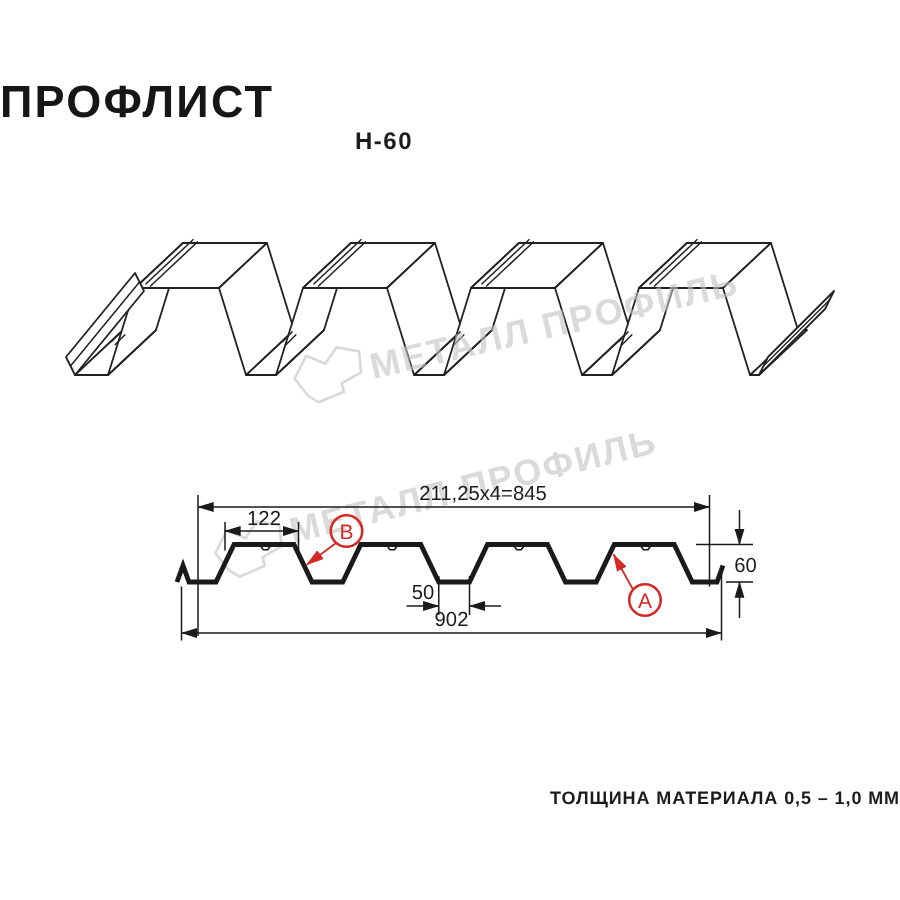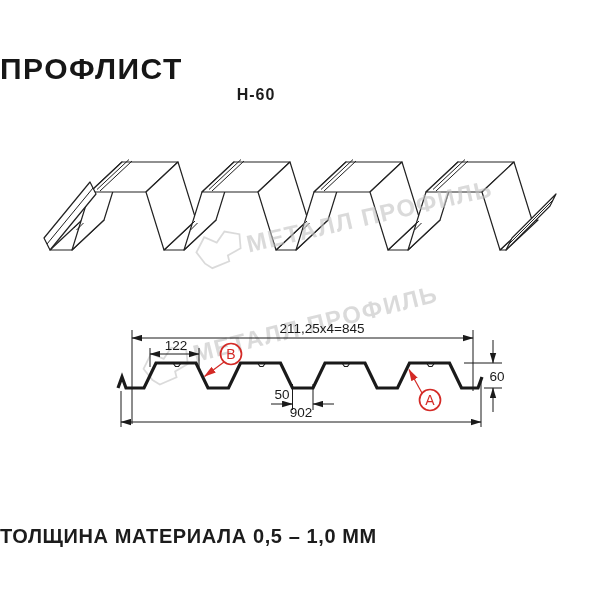"ТОЛЩИНА МАТЕРИАЛА 0,5 – 1,0" .footer-note { font-size: 20px -> 12px; text-align: left -> right }
